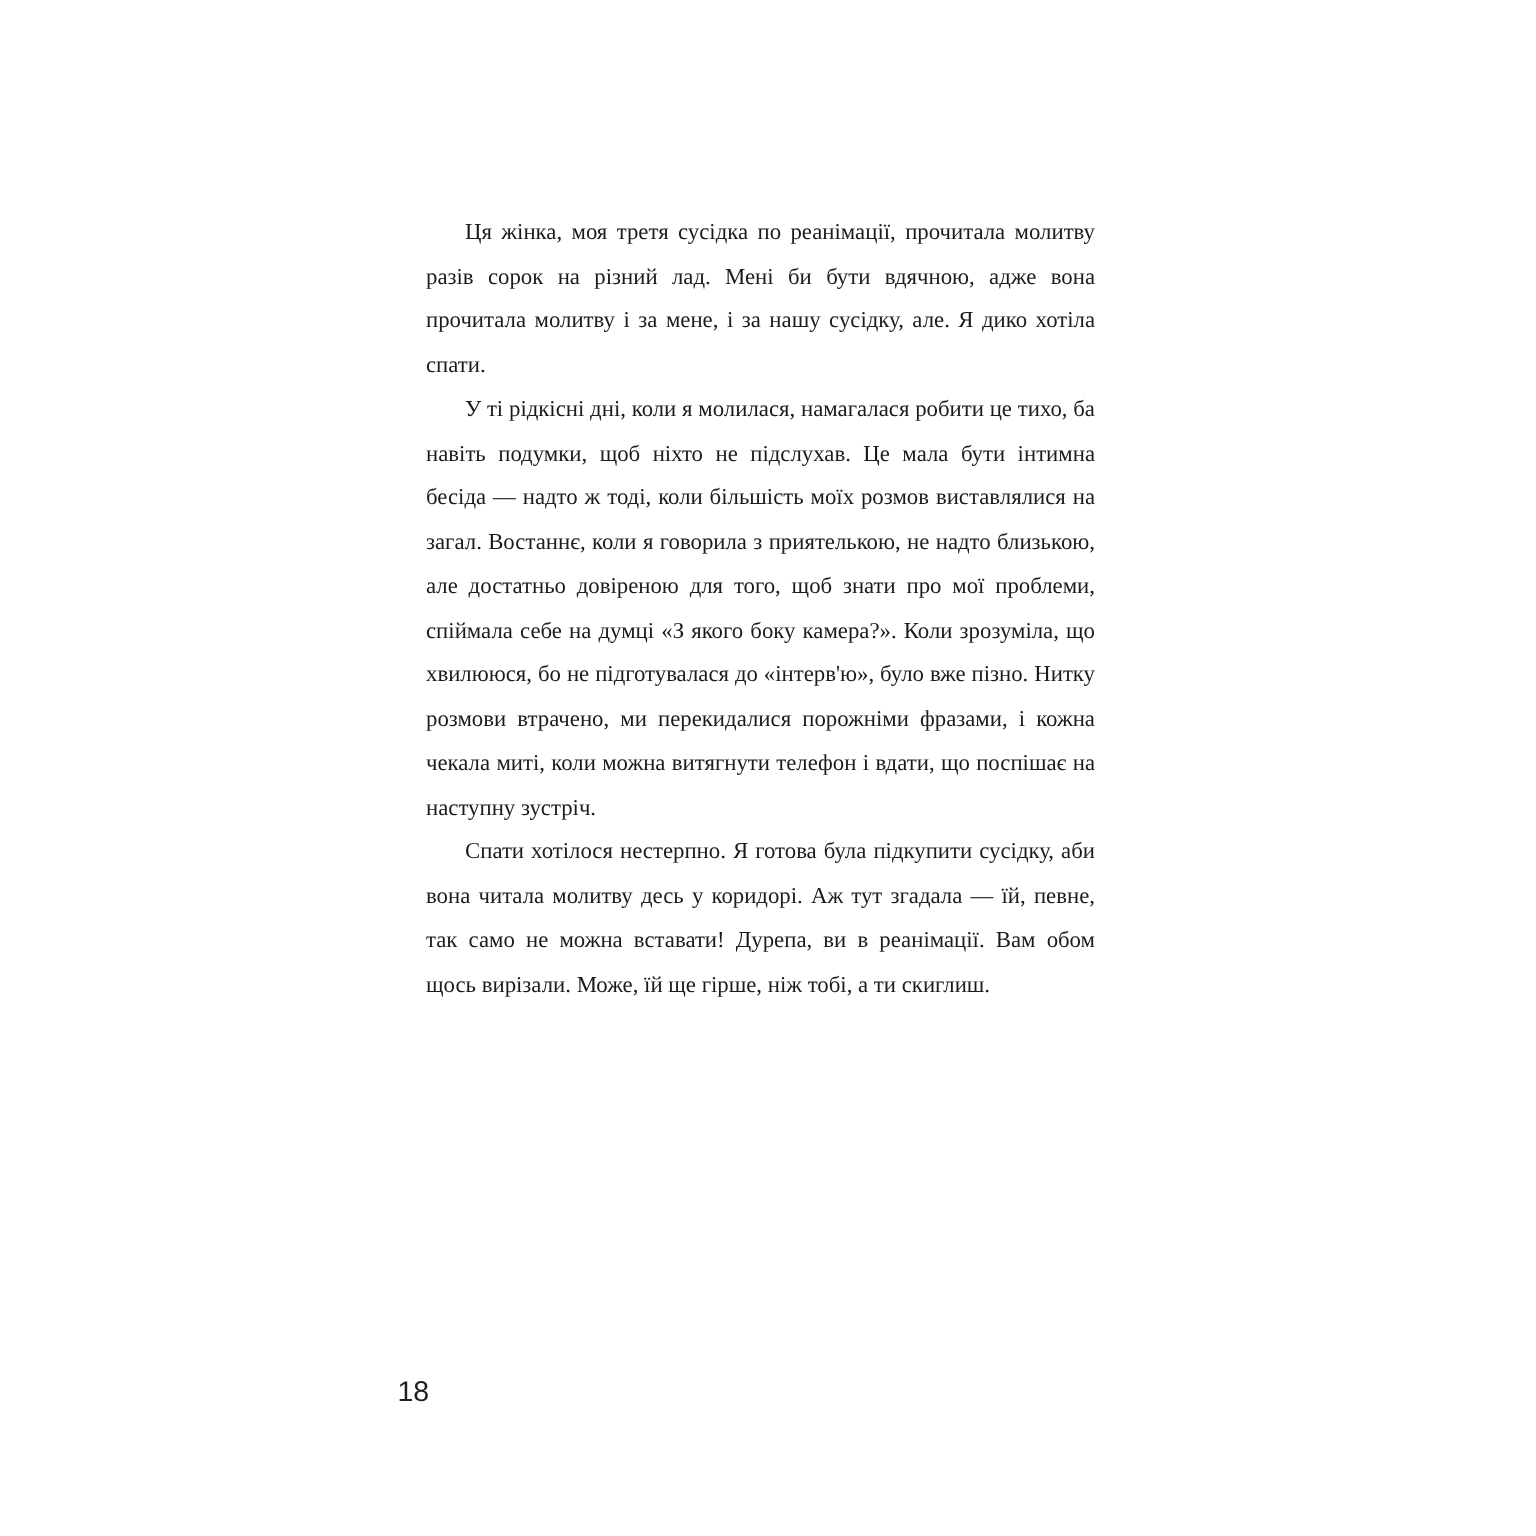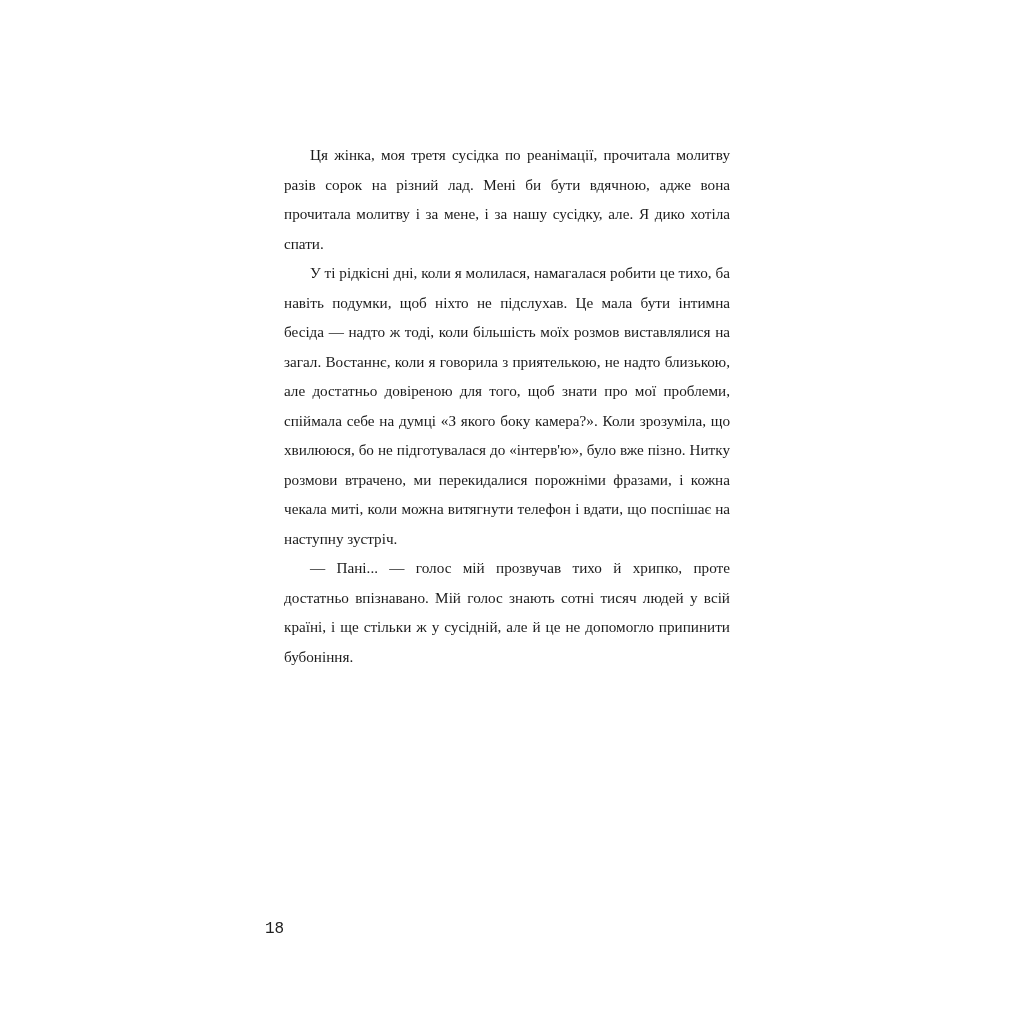"Спати хотілося нестерпно. Я готова" p { html: none -> <p>Спати хотілося нестерпно. Я готова була підкупити сусідку, аби вона читала молитву десь у коридорі. Аж тут згадала — їй, певне, так само не можна вставати! Дурепа, ви в реанімації. Вам обом щось вирізали. Може, їй ще гірше, ніж тобі, а ти скиглиш.</p> }
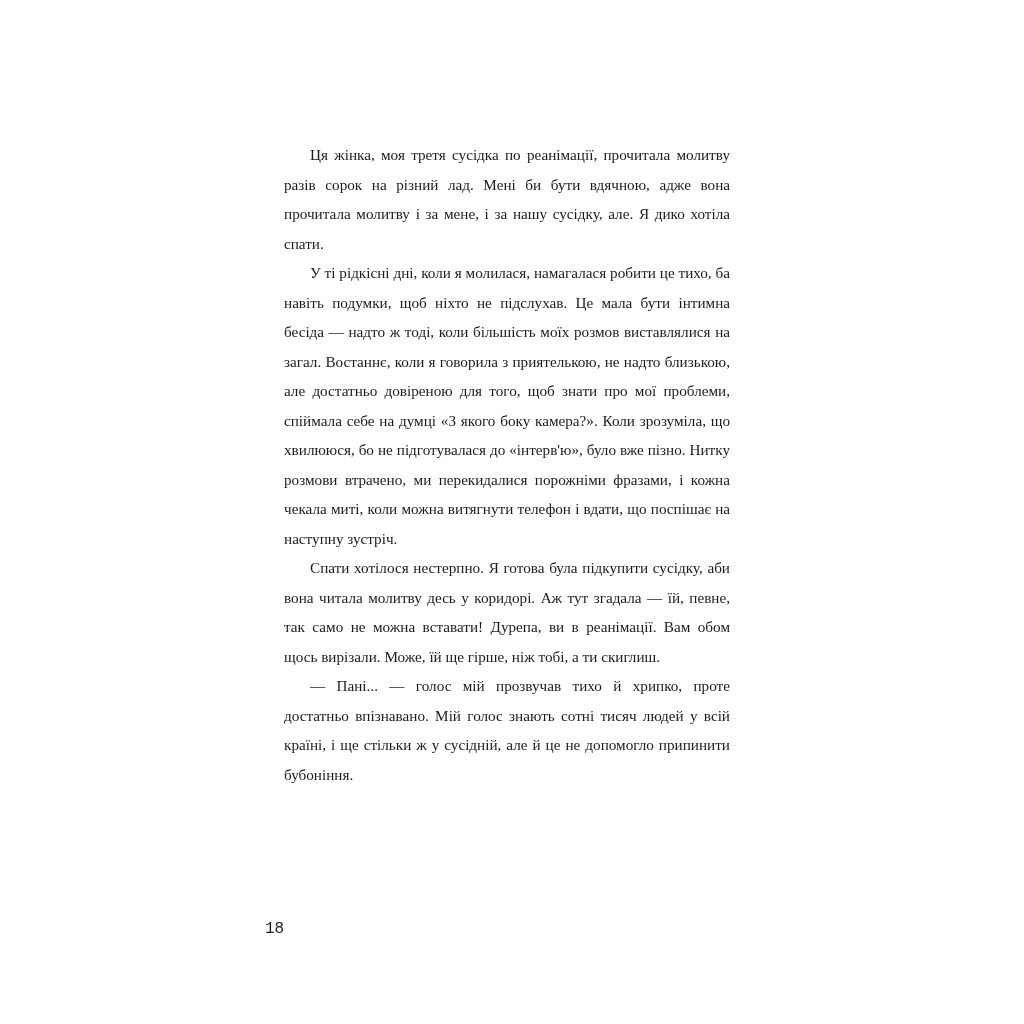"— Пані... — голос мій" p { html: <p>— Пані... — голос мій прозвучав тихо й хрипко, проте достатньо впізнавано. Мій голос знають сотні тисяч людей у всій країні, і ще стільки ж у сусідній, але й це не допомогло припинити бубоніння.</p> -> none }
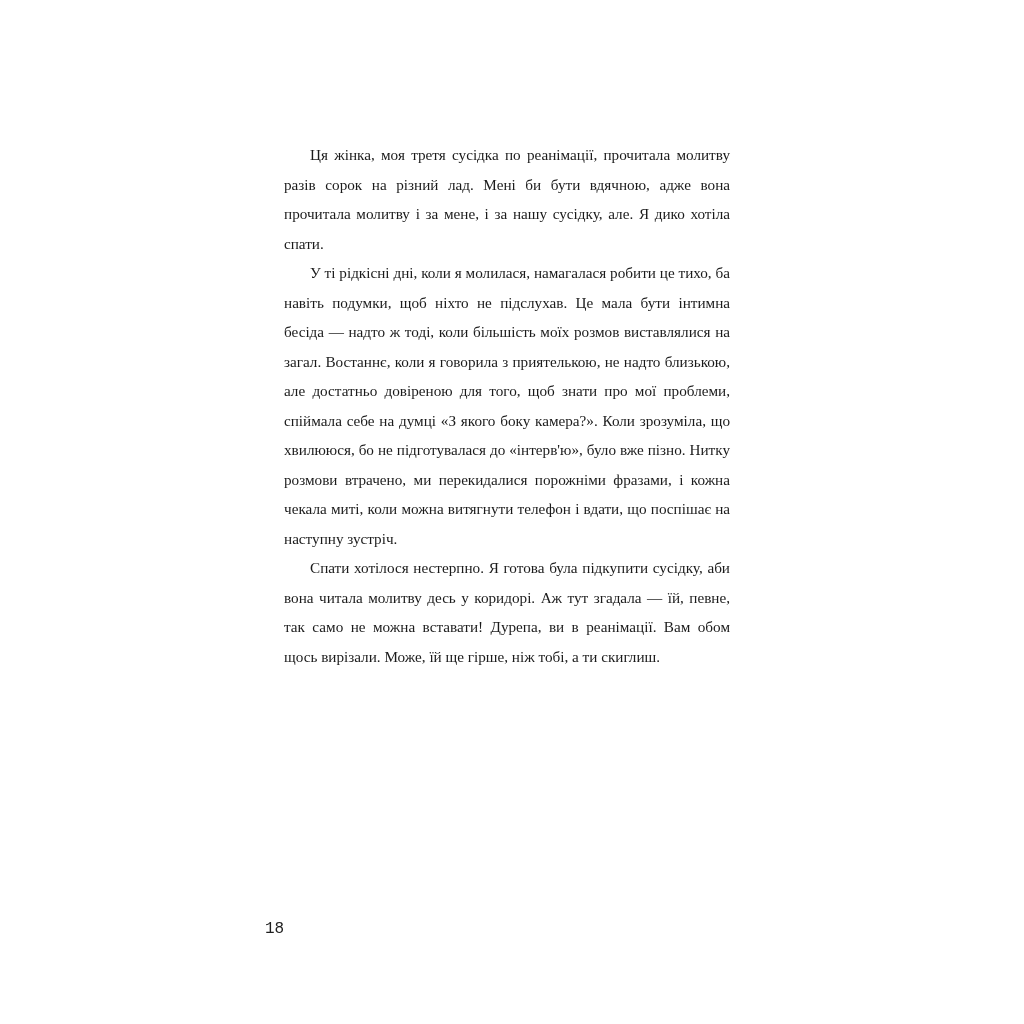"18" .folio { font-family: Liberation Mono, monospace -> Liberation Sans, sans-serif; font-size: 16px -> 19px }
